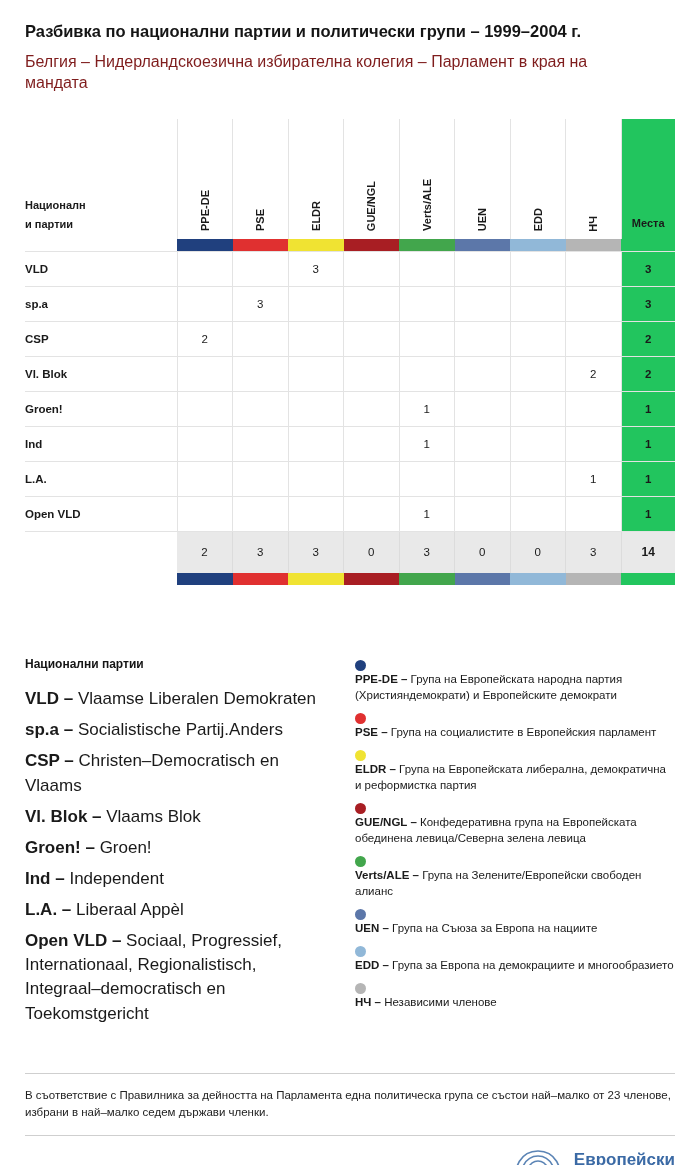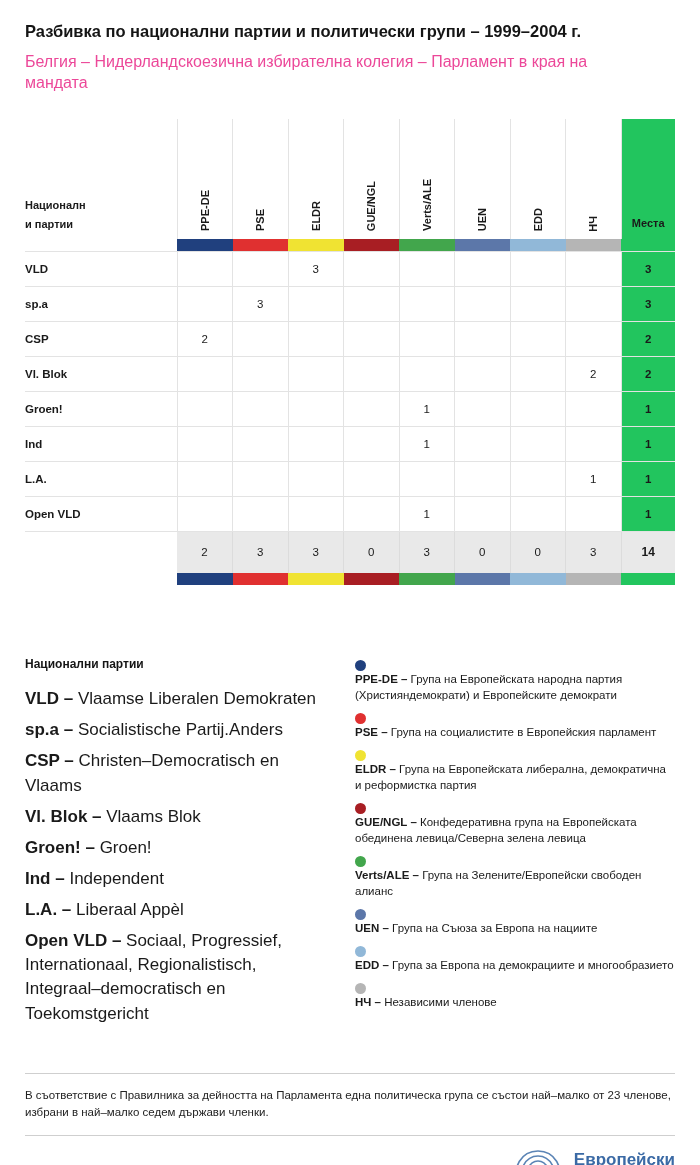"Белгия – Нидерландскоезична избирателна" p.subtitle { color: #ec4899 -> #7f1d1d }
